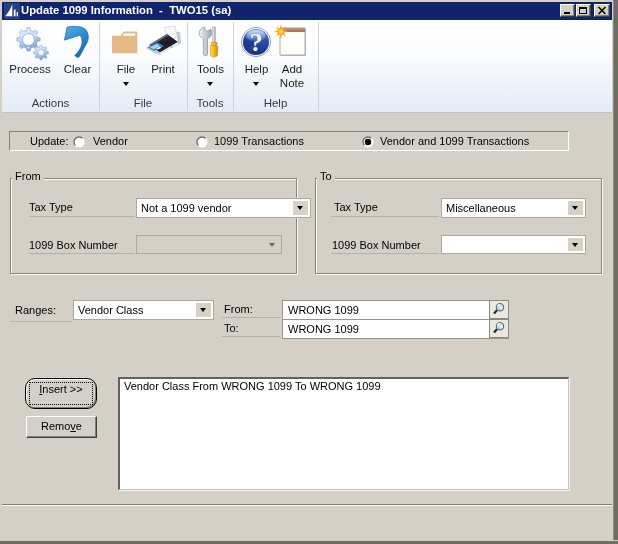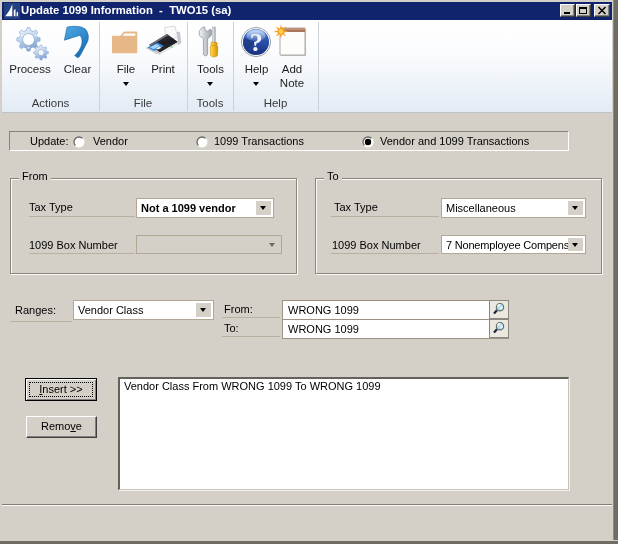"From" .gboxlab { margin-left: 7px -> none }
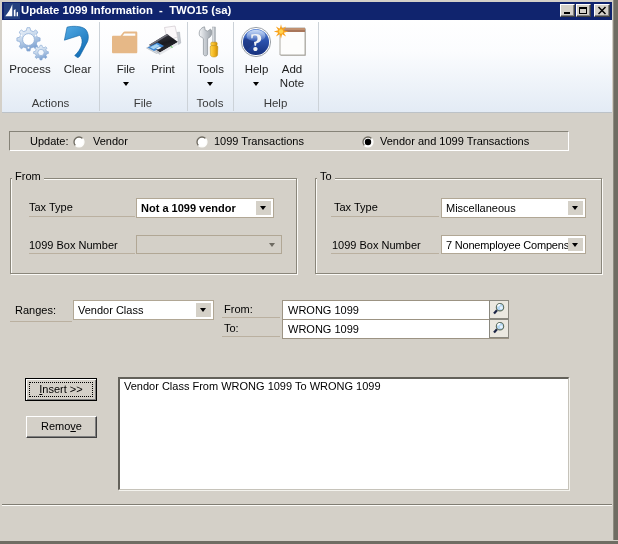"Not a 1099 vendor" div.combo { font-weight: bold -> none; width: 138px -> 175px }
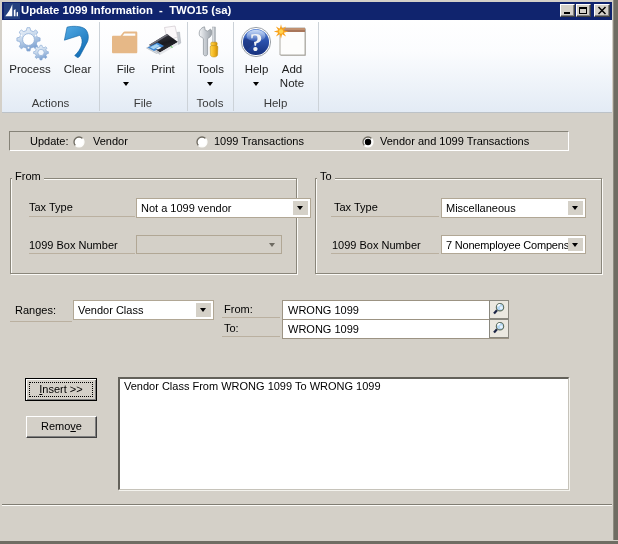"7 Nonemployee Compens" span.ct { html: <span>7 Nonemployee Compens</span> -> none }
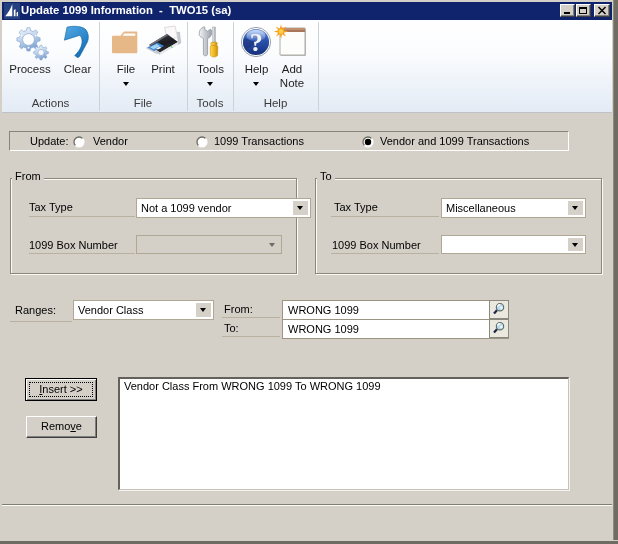"Insert >>" div.abs { border-radius: none -> 10px; height: 23px -> 31px }
